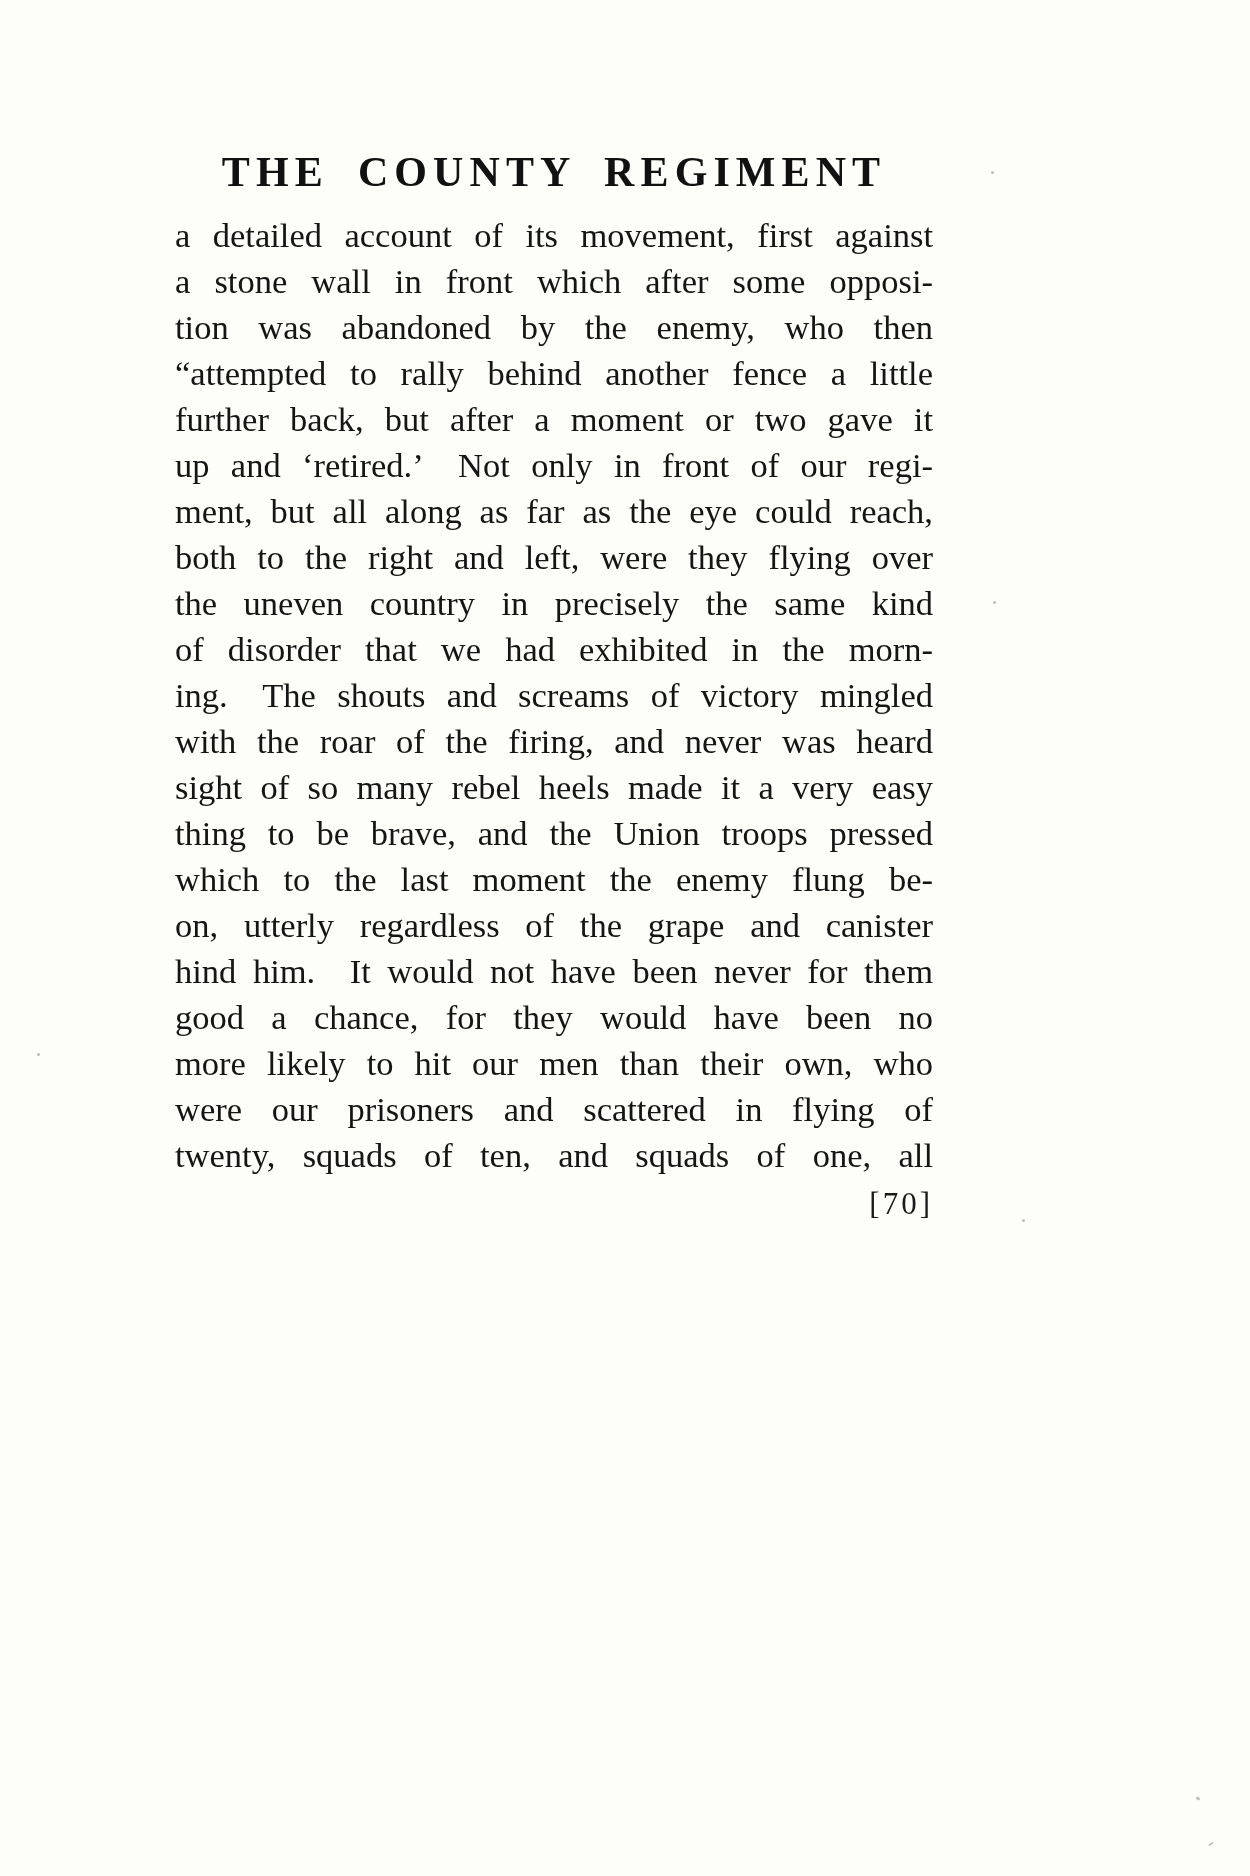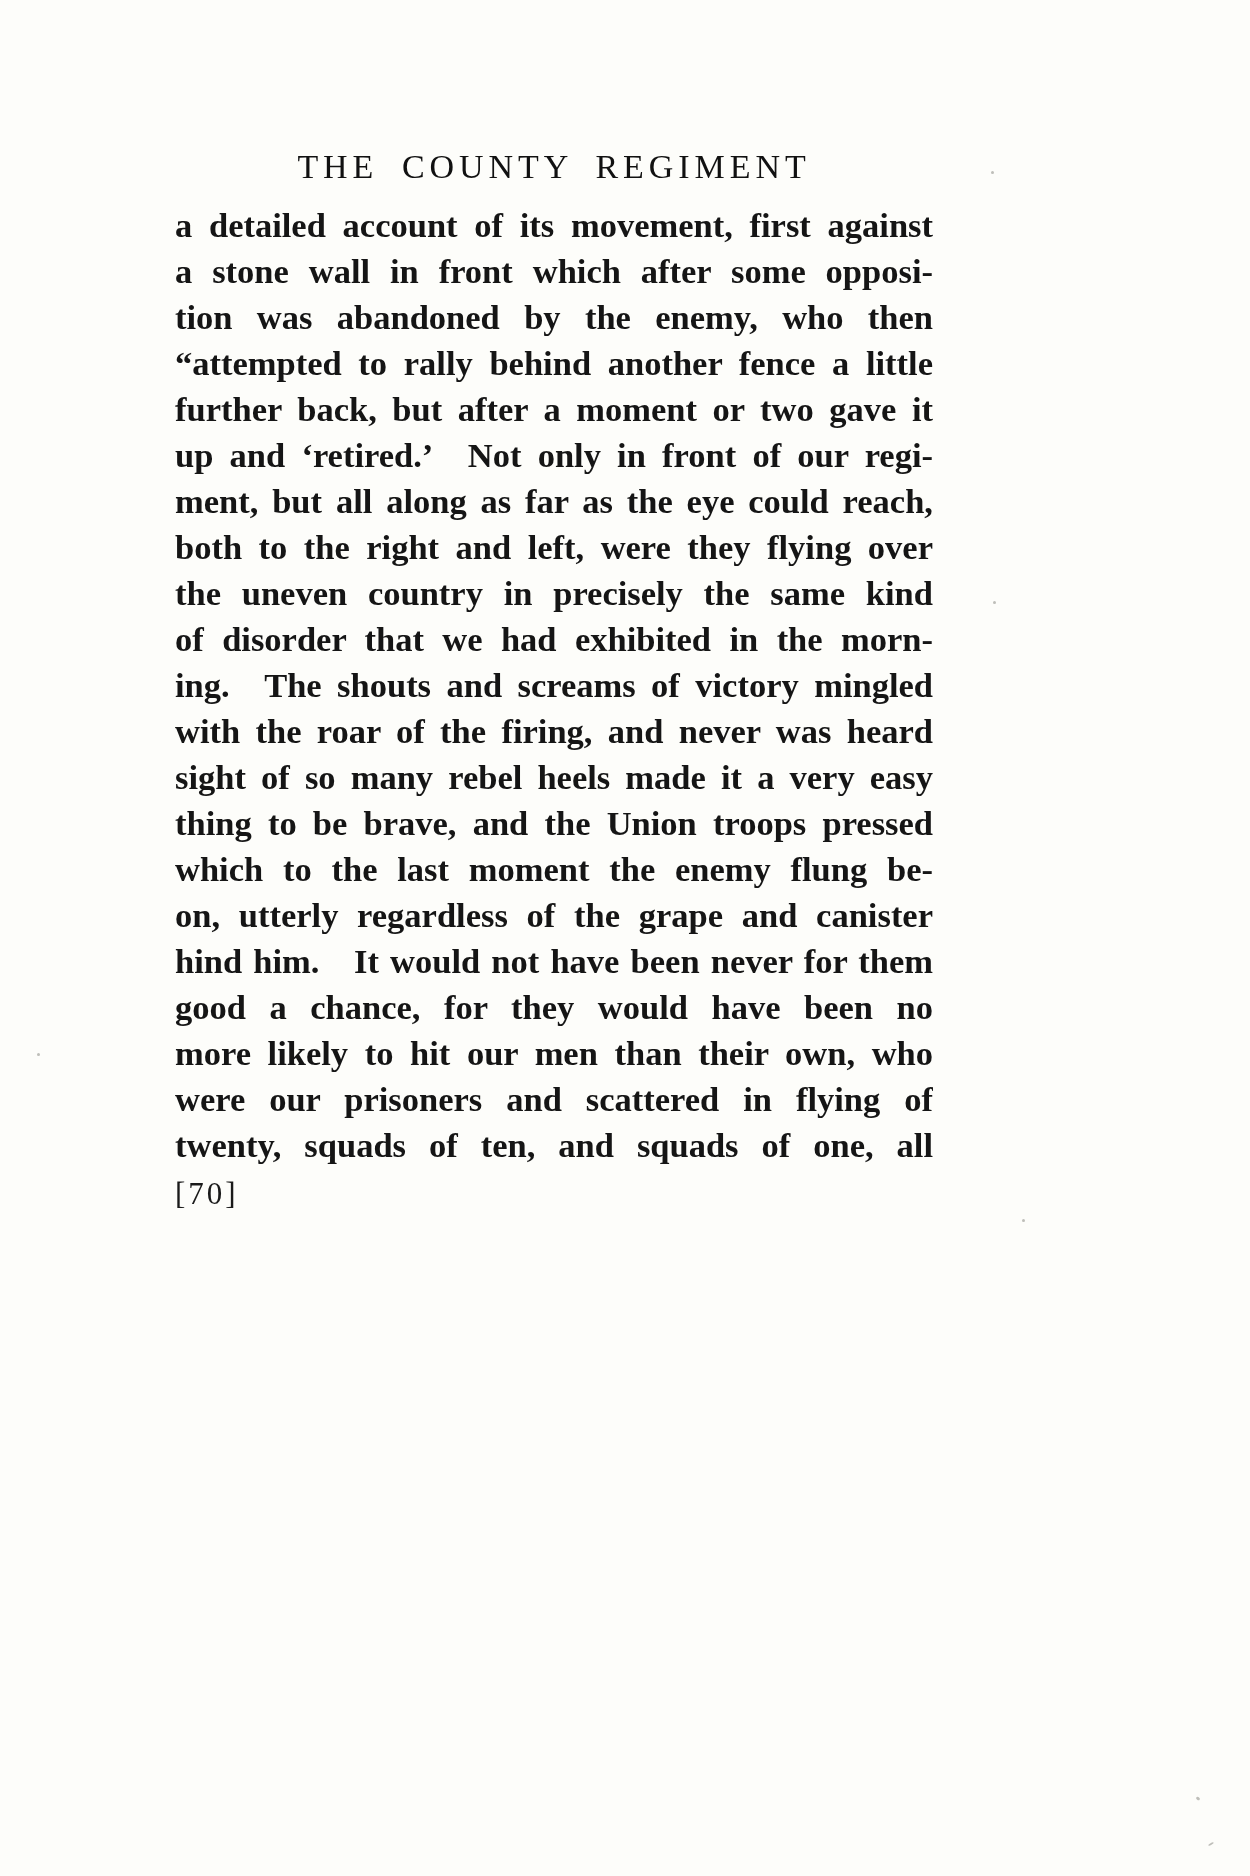"THE COUNTY REGIMENT" .heading { font-size: 34px -> 42px; font-weight: 400 -> 700 }
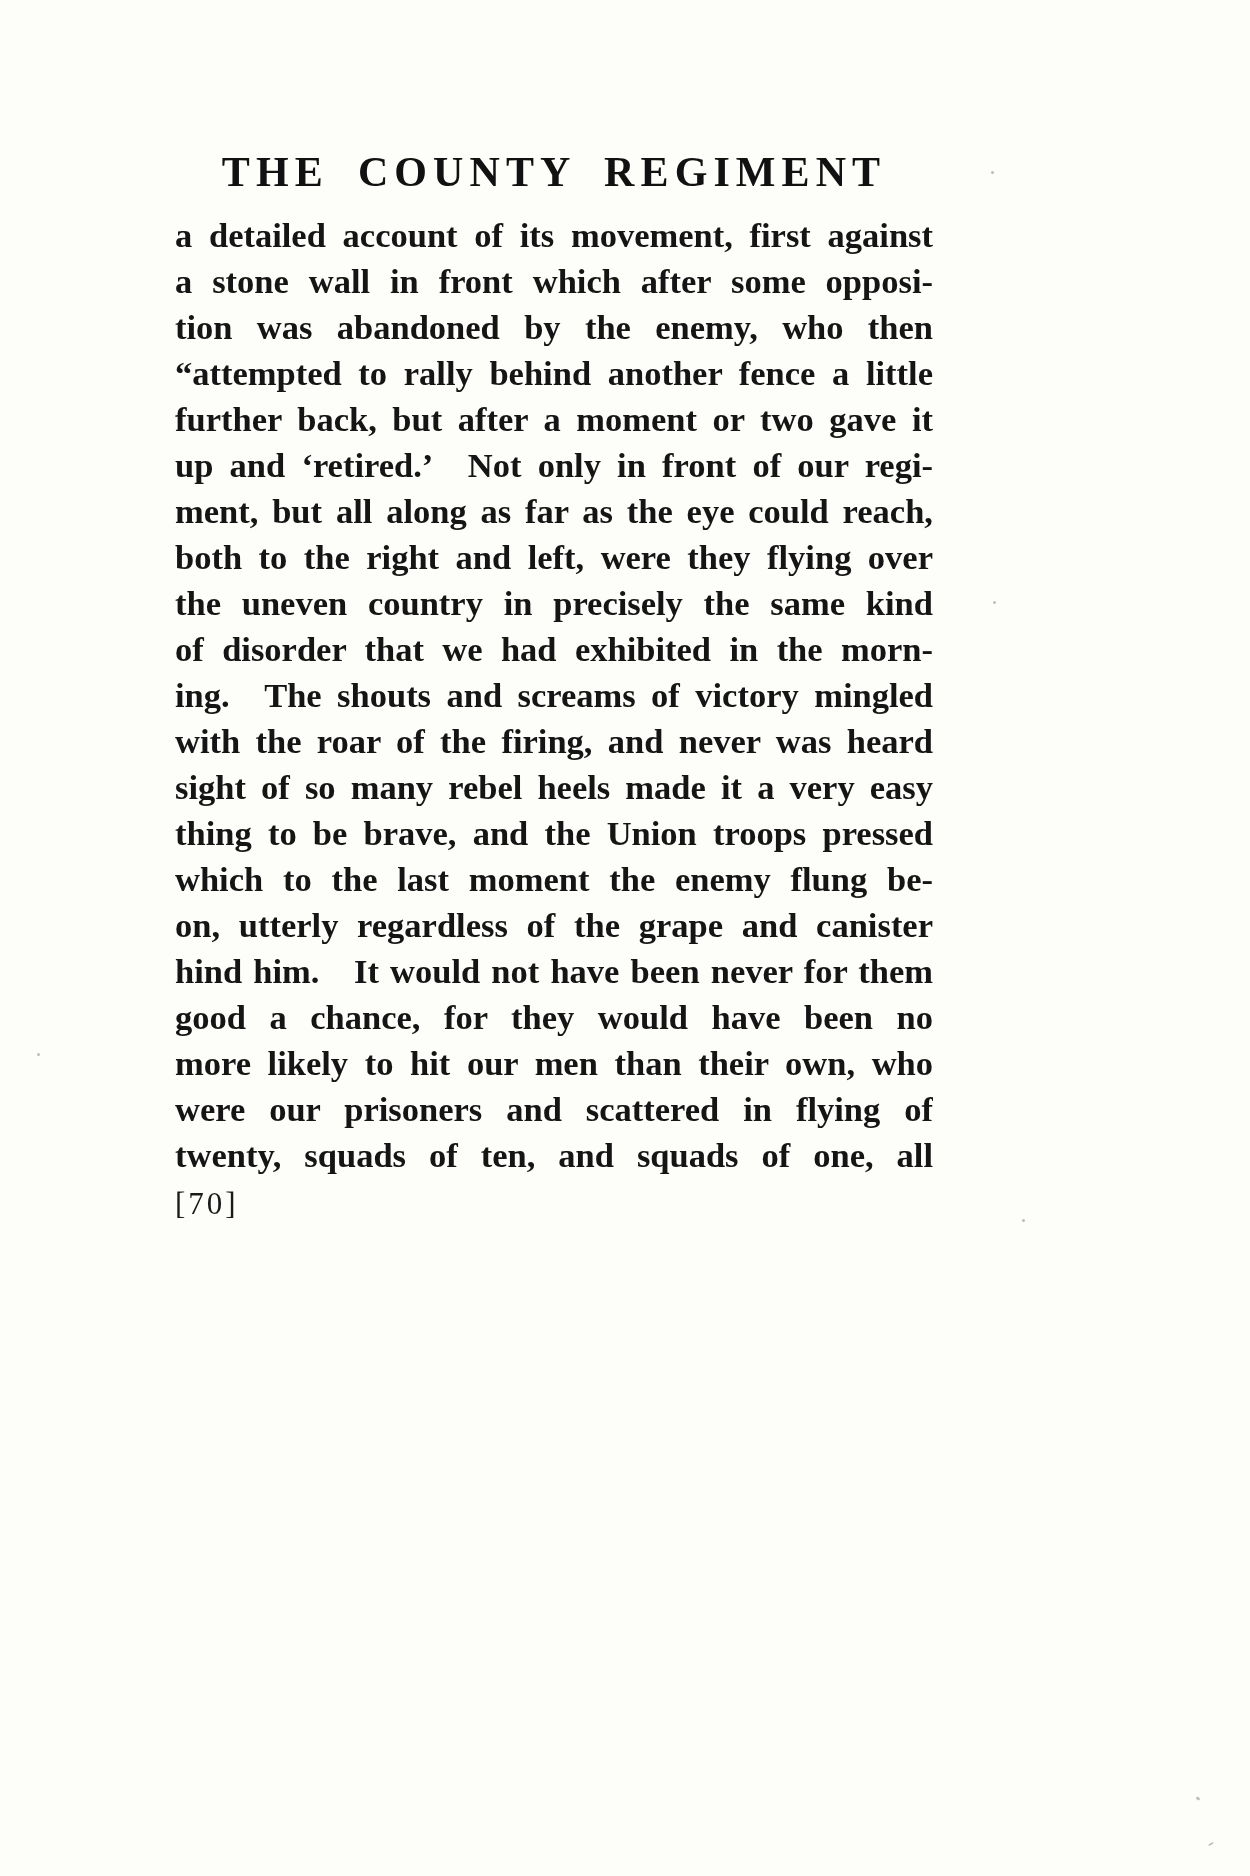"a detailed account of its" .body-text .line { font-weight: bold -> none }
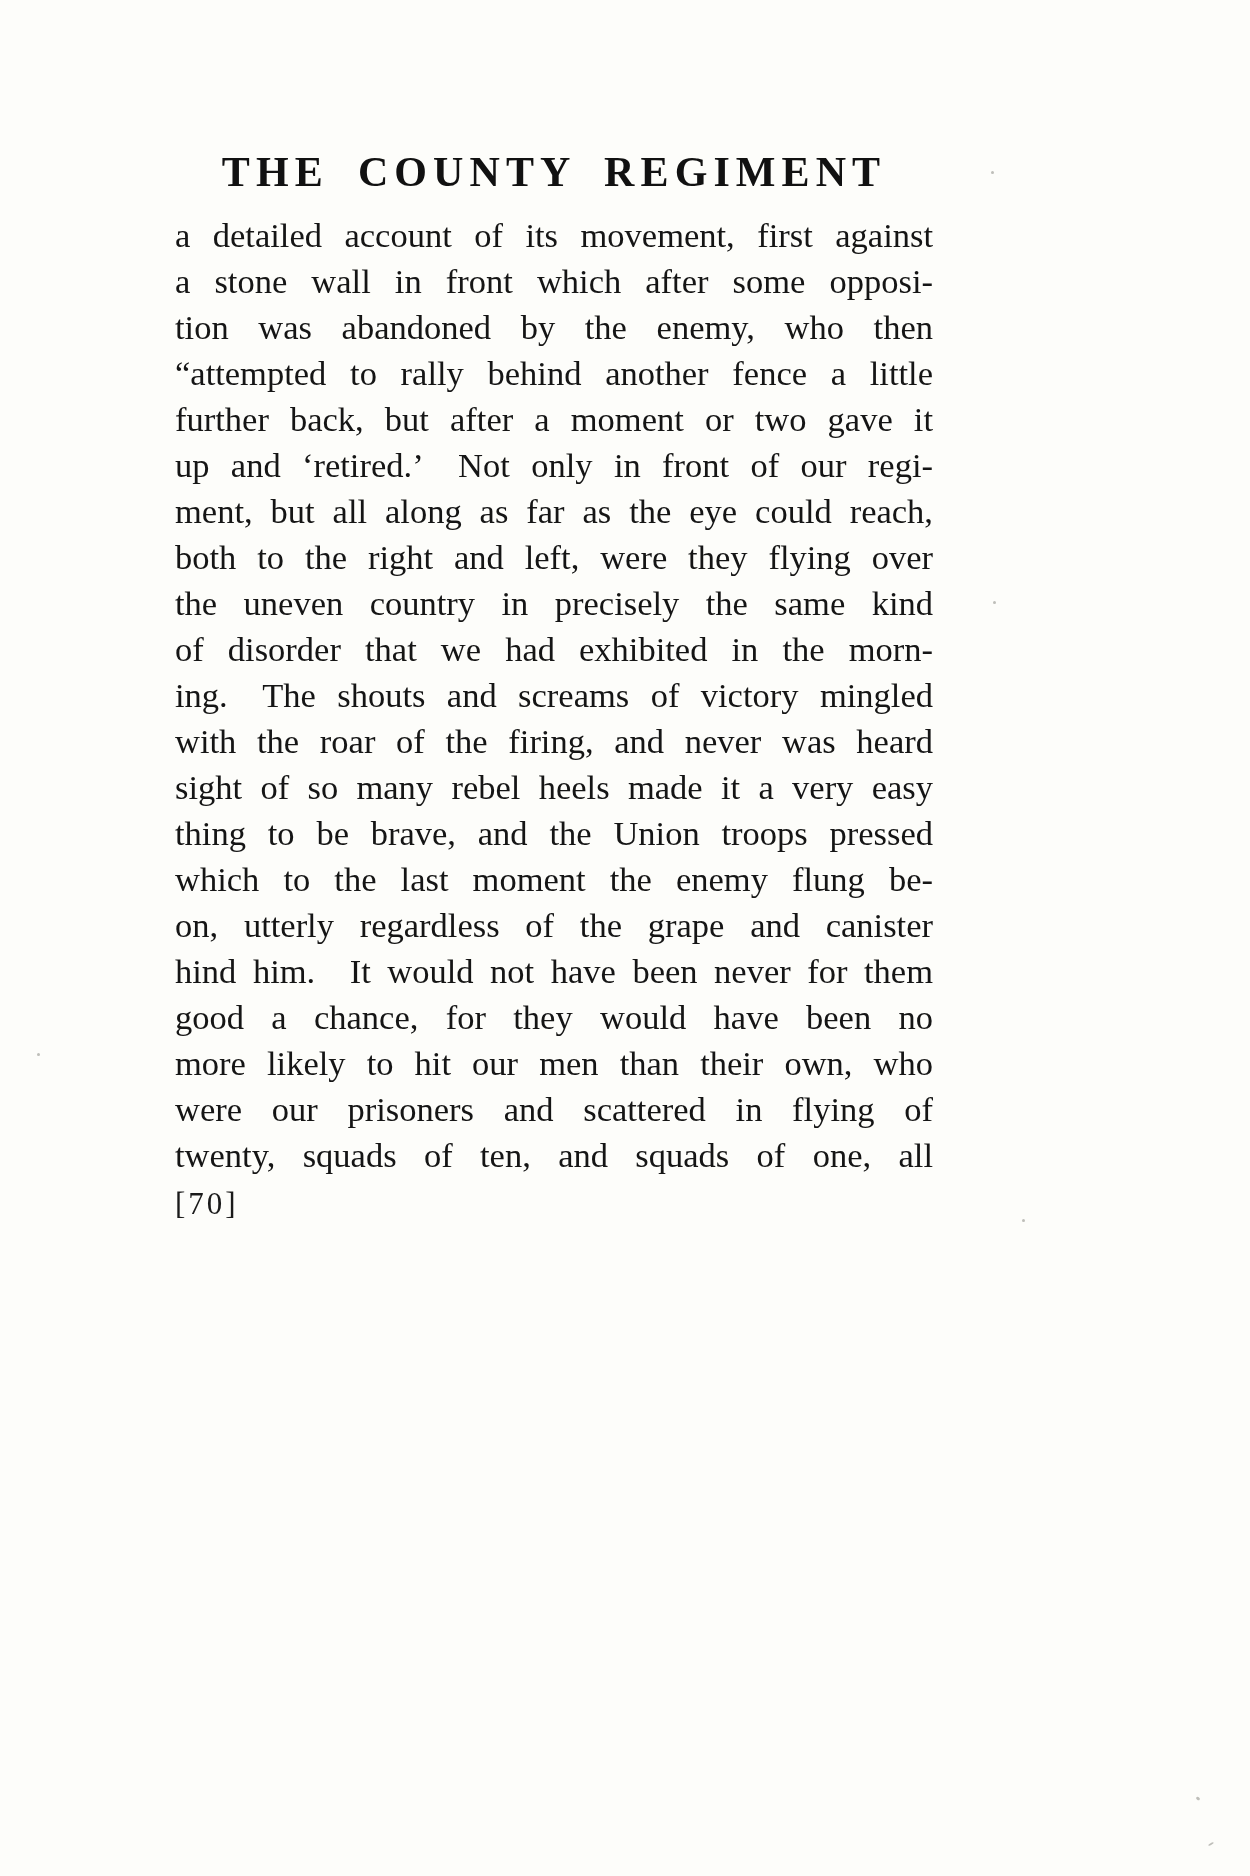"[70]" .page-number { text-align: left -> right }
